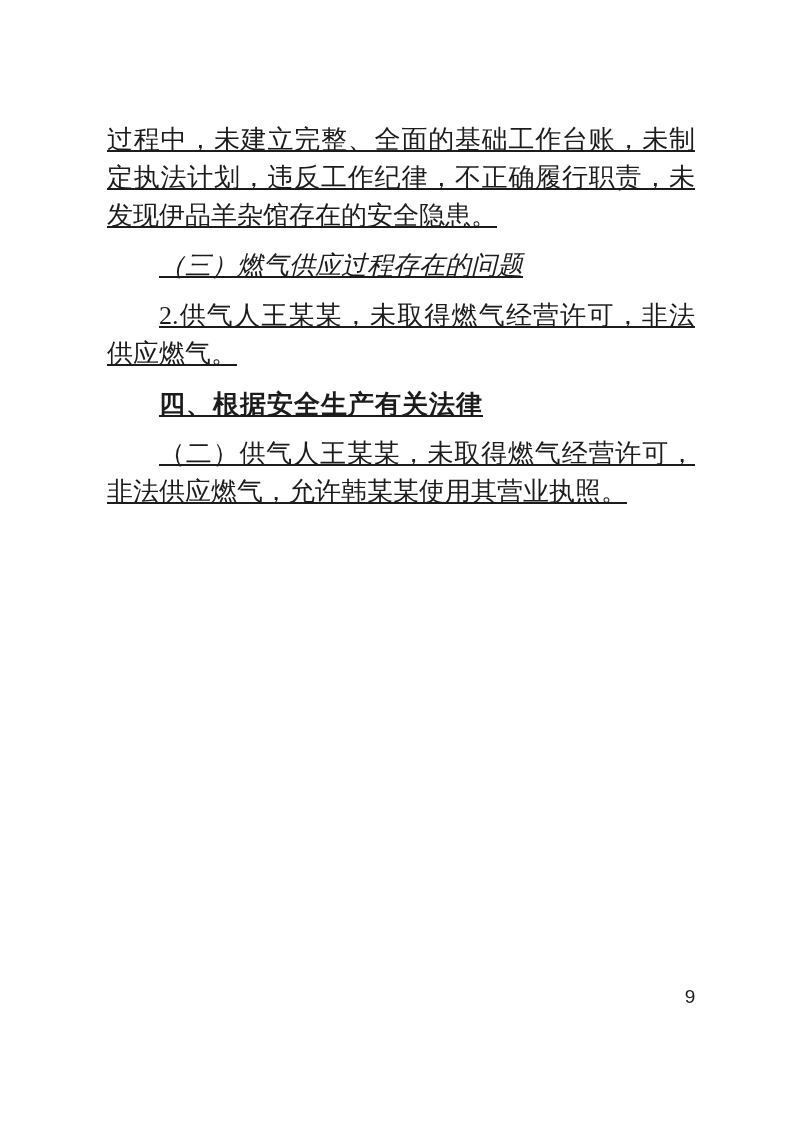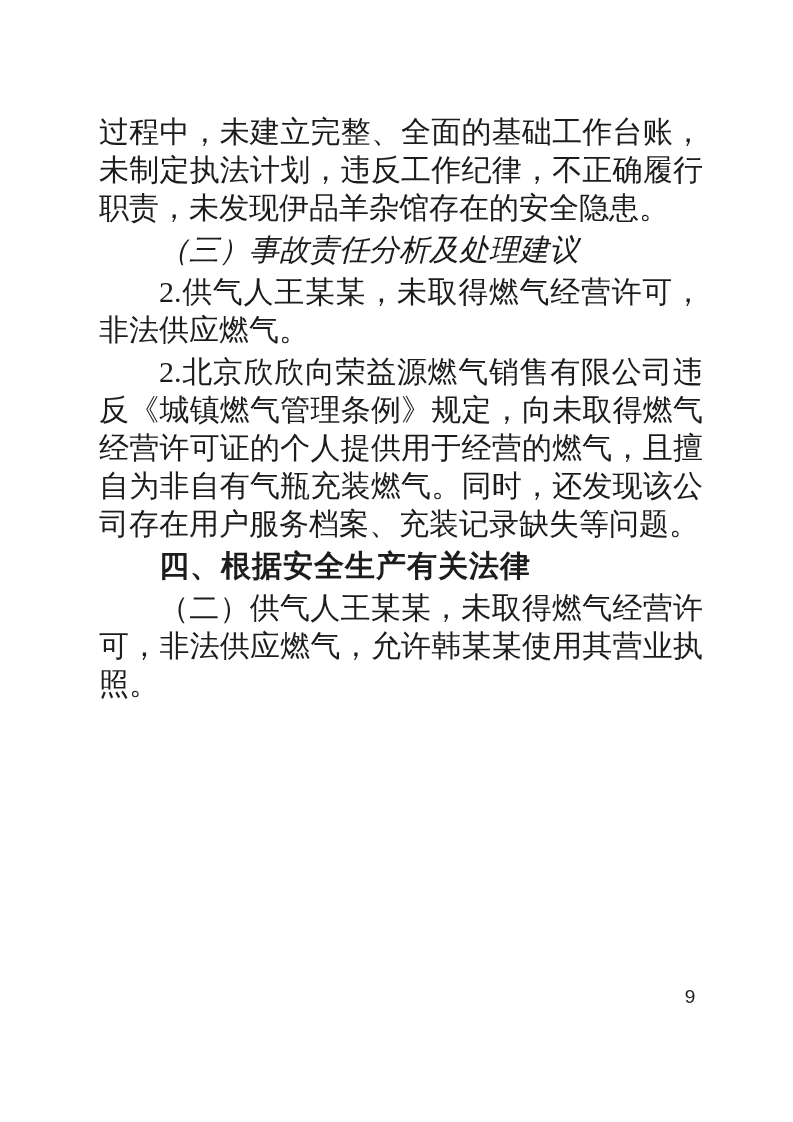"过程中，未建立完整、全面的基础工作台账，未制定执法计划，违反工作纪律，不正确履行" .content p { font-size: 30px -> 26px; margin: 4px -> 12px; text-decoration: none -> underline }
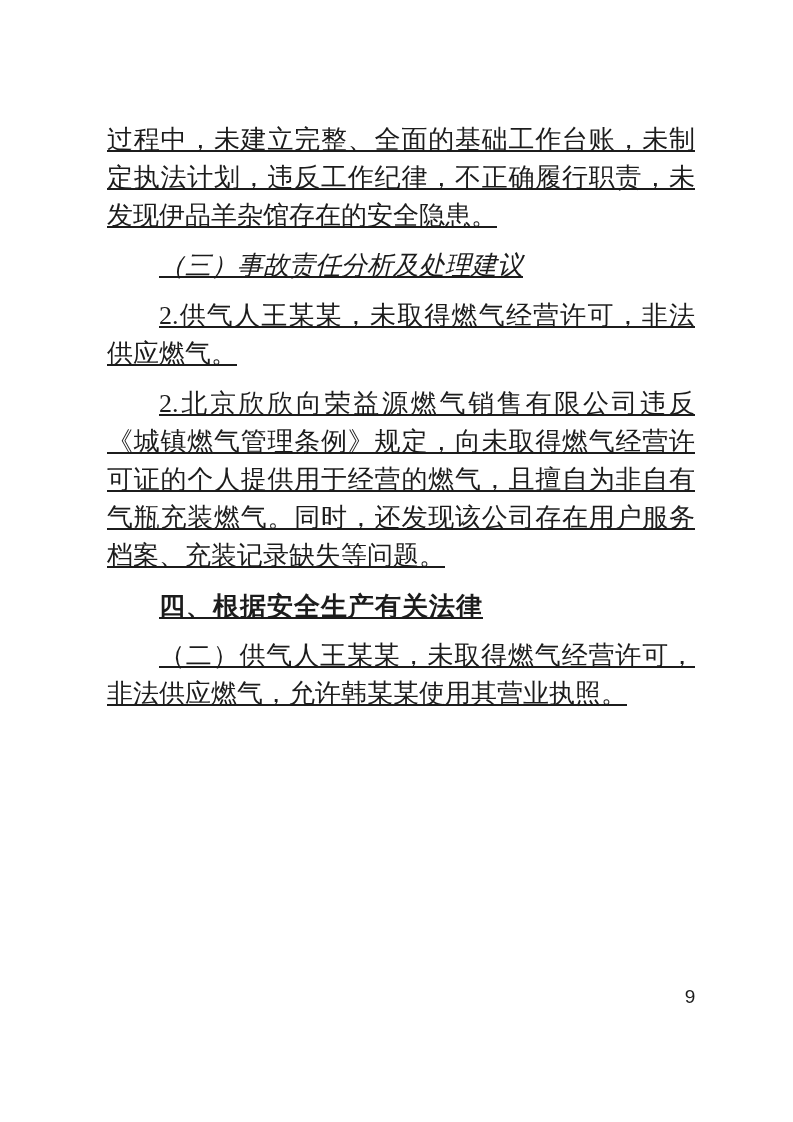"（三）事故责任分析及处理建议" p.indent { text: 事故责任分析及处理建议 -> 燃气供应过程存在的问题 }
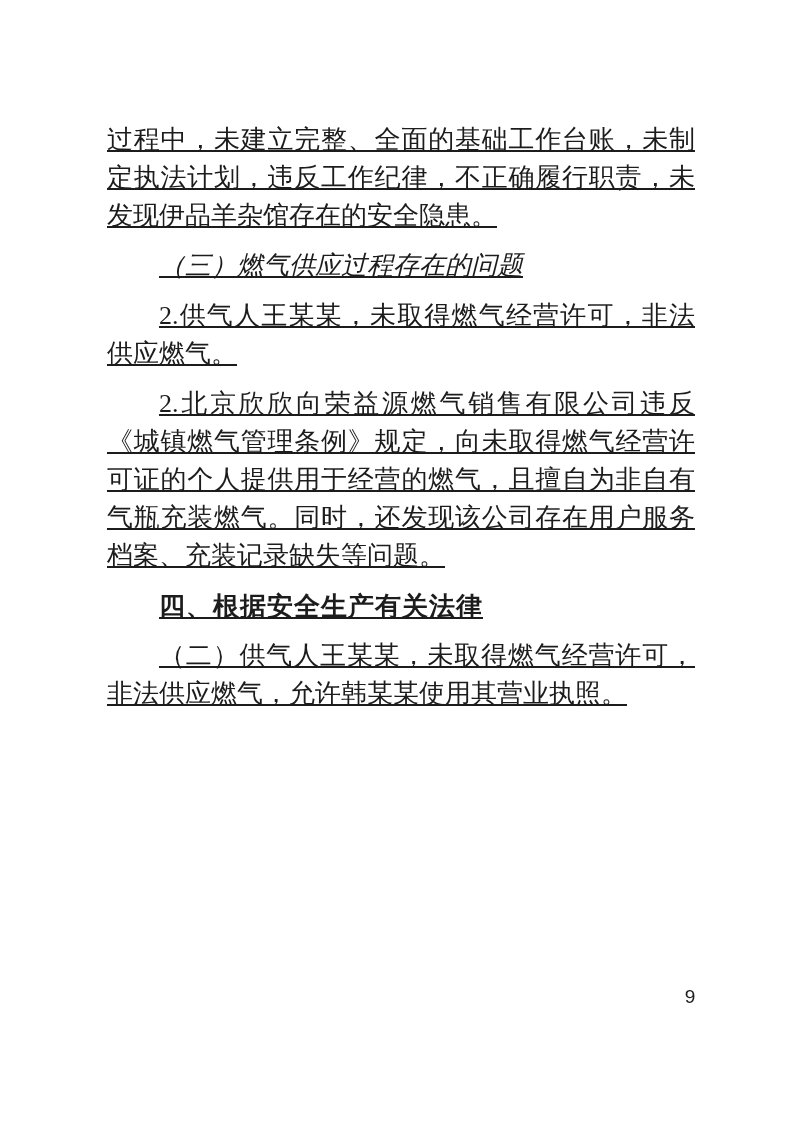"2.北京欣欣向荣益源燃气销售有限公司违反《城镇燃气管理条例》规定，向未取得燃气经" p.indent { html: <p>2.北京欣欣向荣益源燃气销售有限公司违反《城镇燃气管理条例》规定，向未取得燃气经营许可证的个人提供用于经营的燃气，且擅自为非自有气瓶充装燃气。同时，还发现该公司存在用户服务档案、充装记录缺失等问题。</p> -> none }
